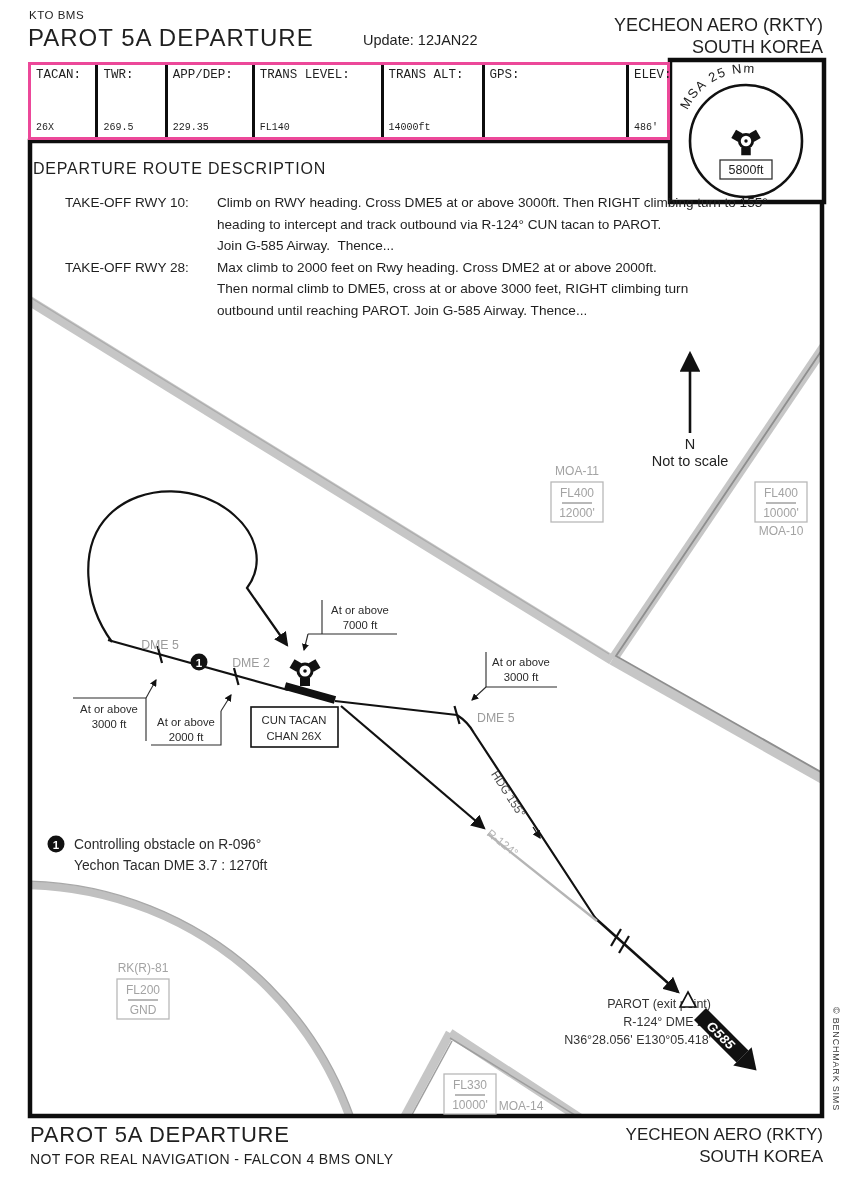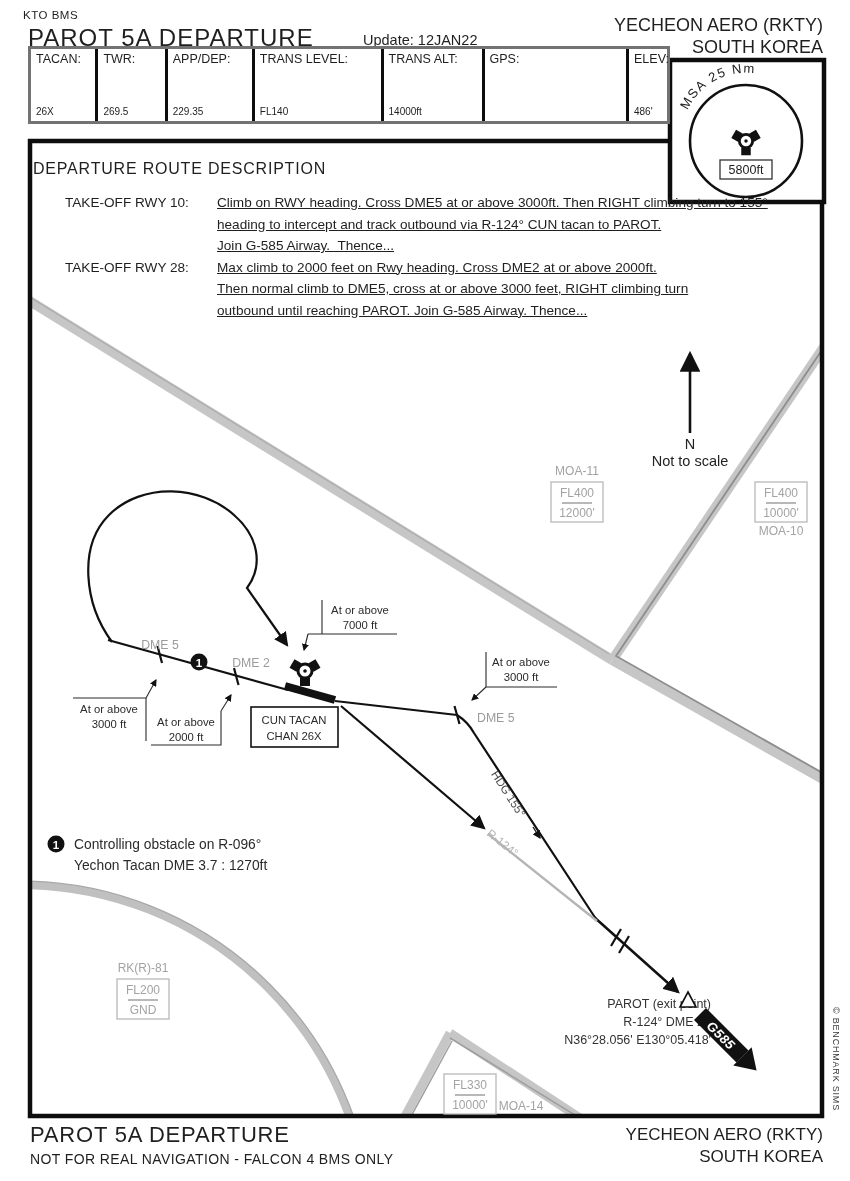"KTO BMS" .kto { left: 23px -> 29px }
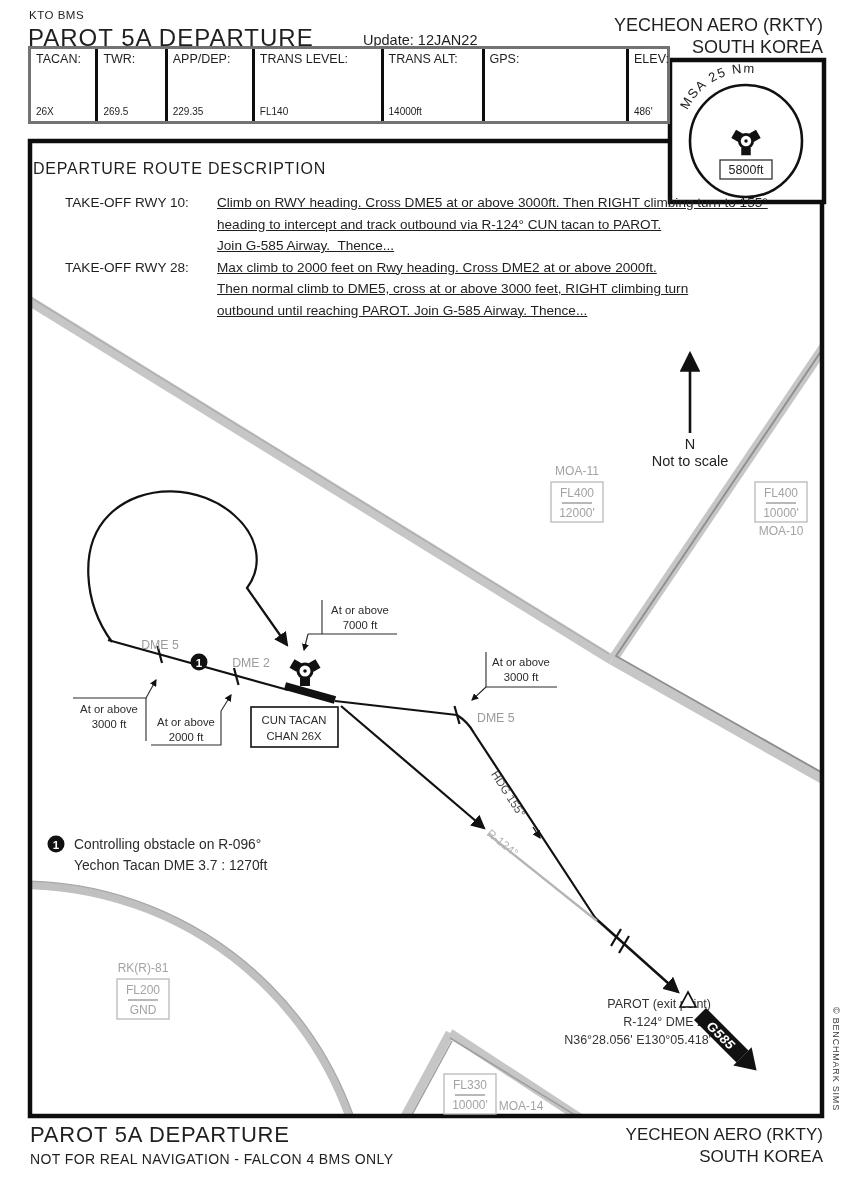"TACAN:" .strip { border: 3px solid #737373 -> 3px solid #ec4899; font-family: none -> Liberation Mono, monospace; top: 46px -> 62px }
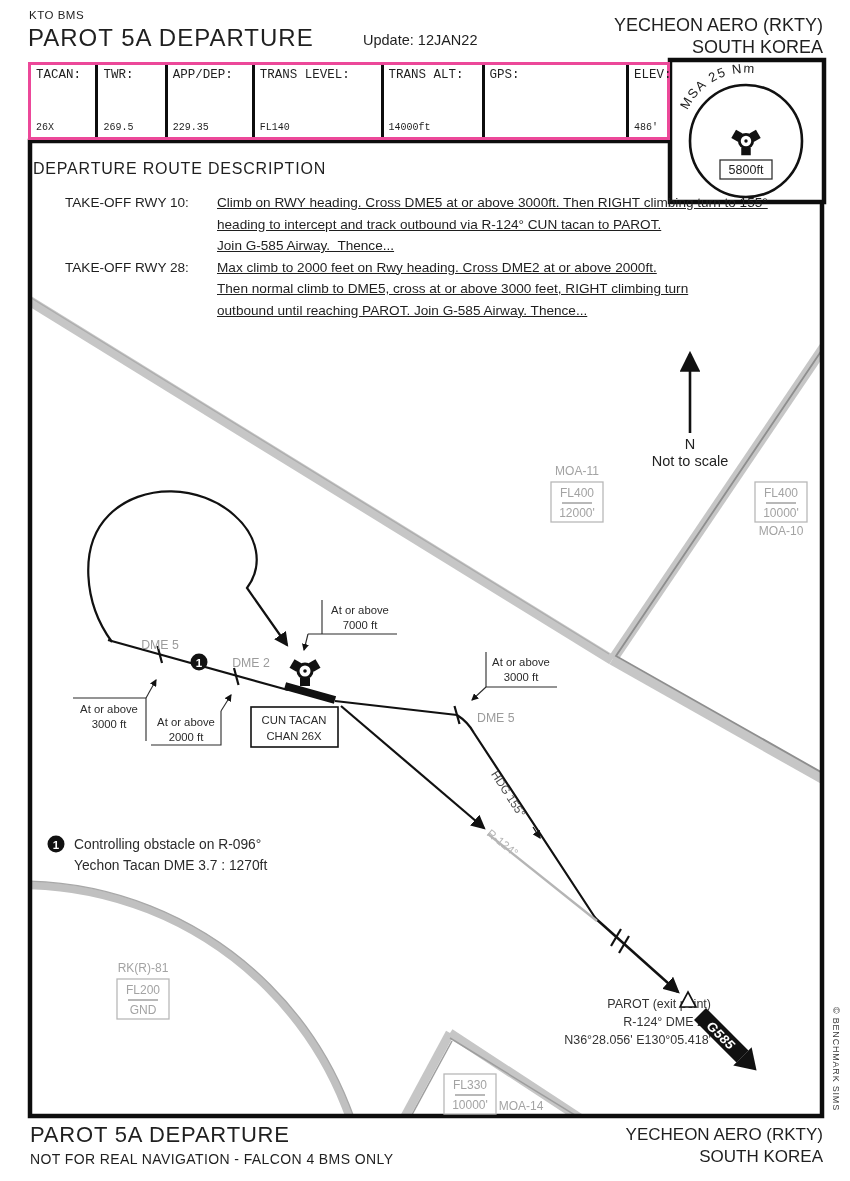"Climb on RWY heading. Cross" .entry .elines div { text-decoration: underline -> none }
